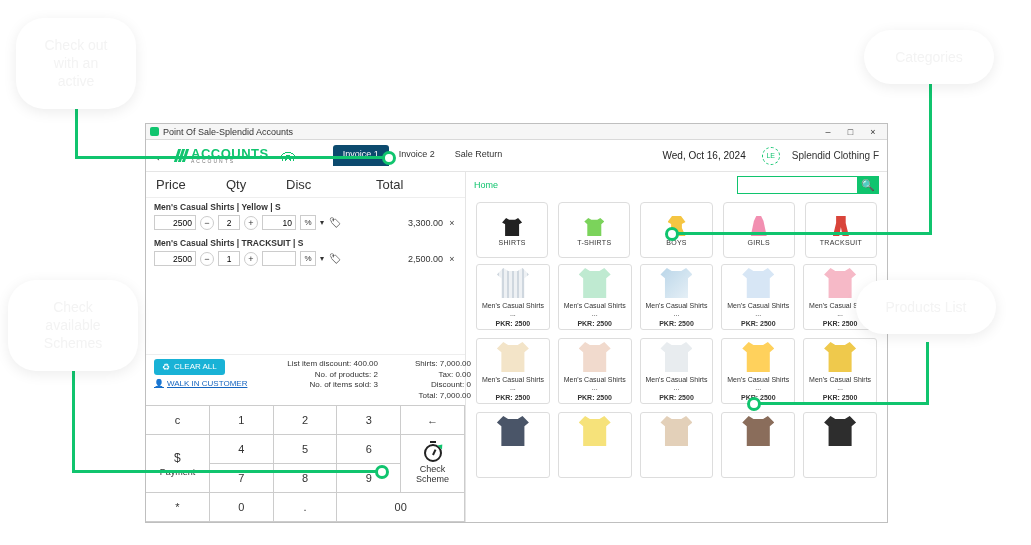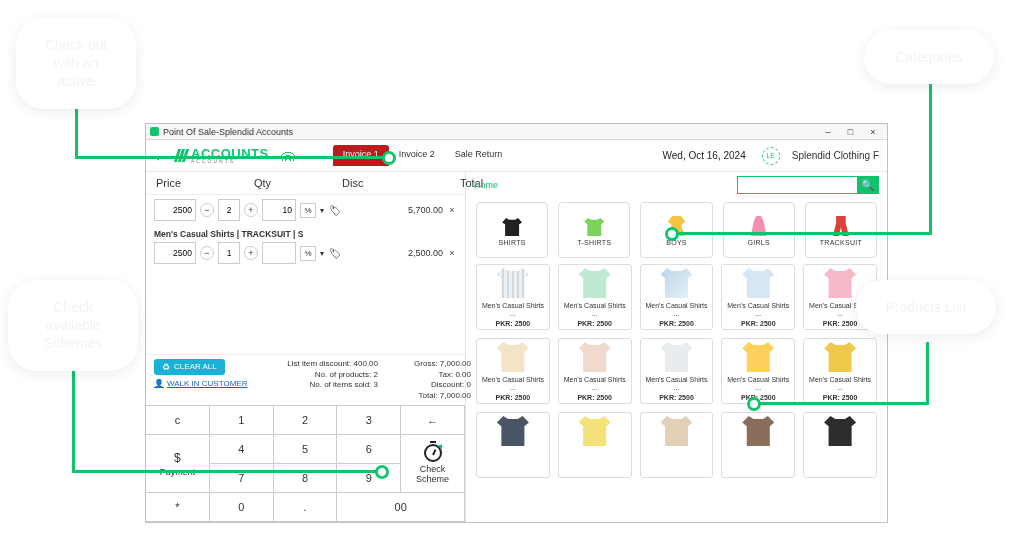"Invoice 1" .tab.active { background: #b91c1c -> #0c4a6e }
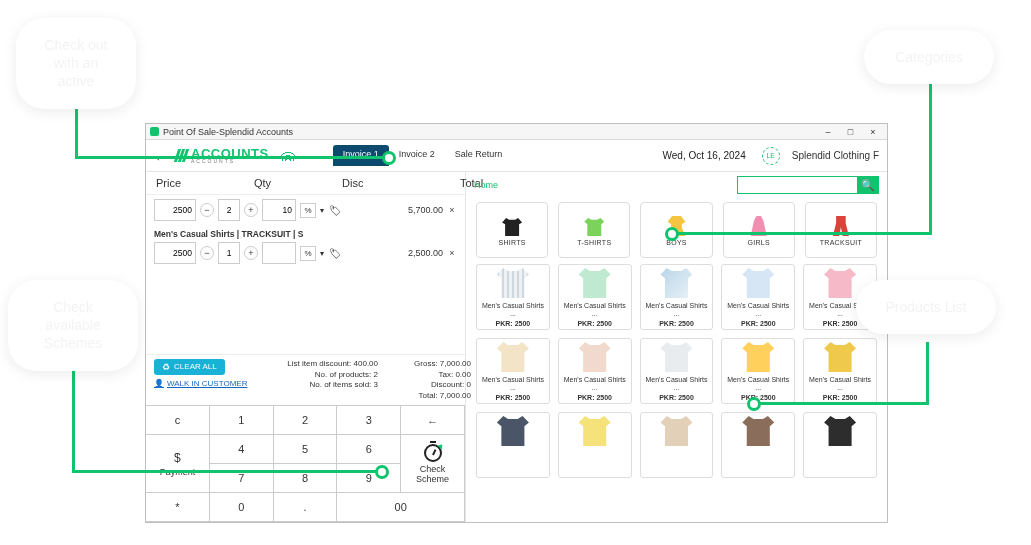"Price" .cart-head { font-size: 11px -> 13px; gap: 28px -> none }
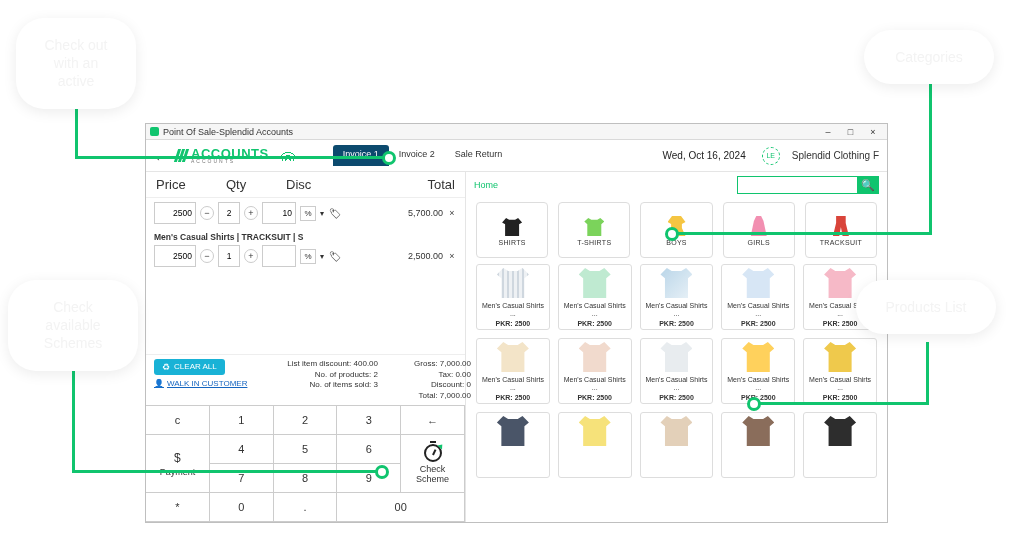"Total" .col-total { text-align: right -> left }
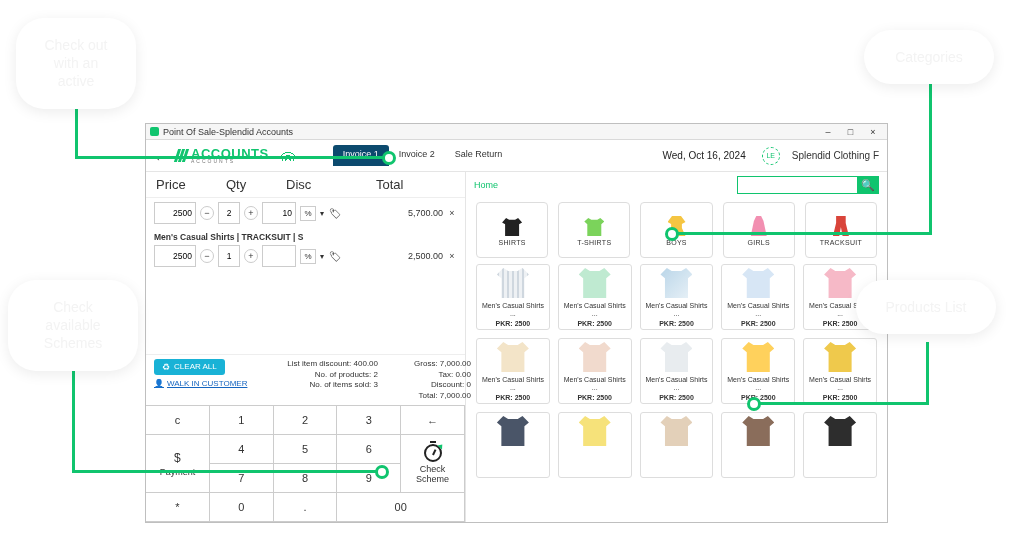"Men's Casual Shirts | Yellow" div.cart-item-name { html: none -> <div>Men's Casual Shirts | Yellow | S</div> }
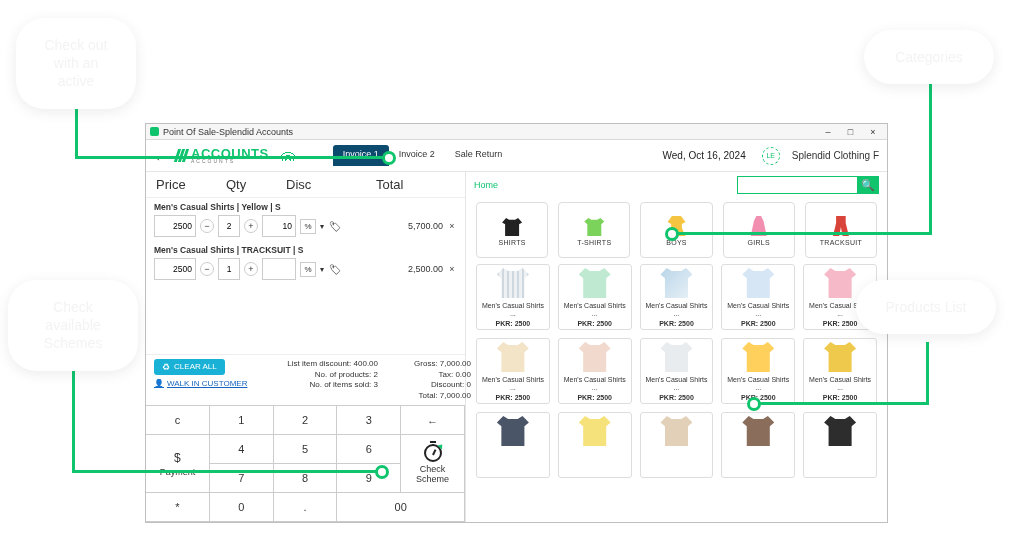"2500" .cart-item-row input[type=text] { height: 22px -> 15px }
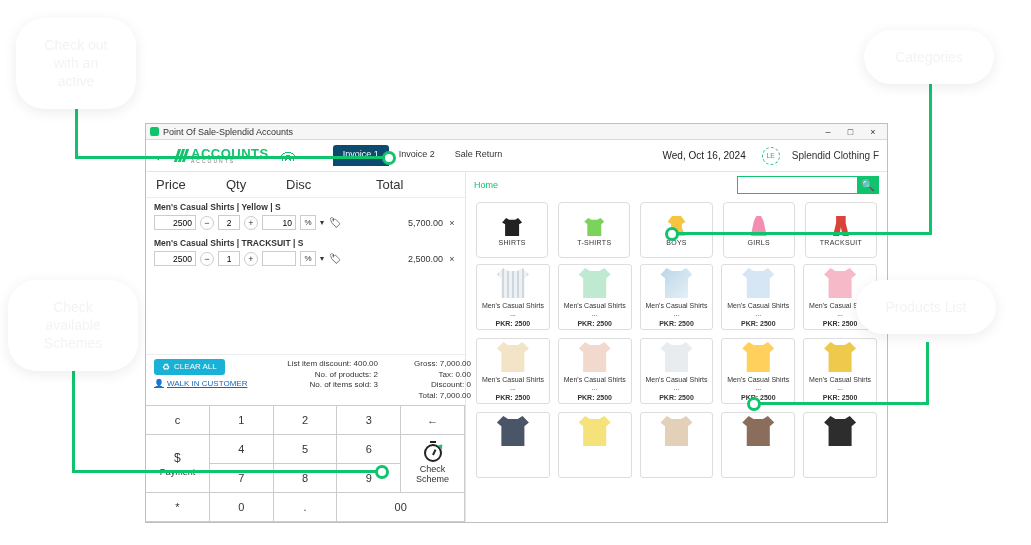"5,700.00" span.line-total { text: 5,700.00 -> 3,300.00 }
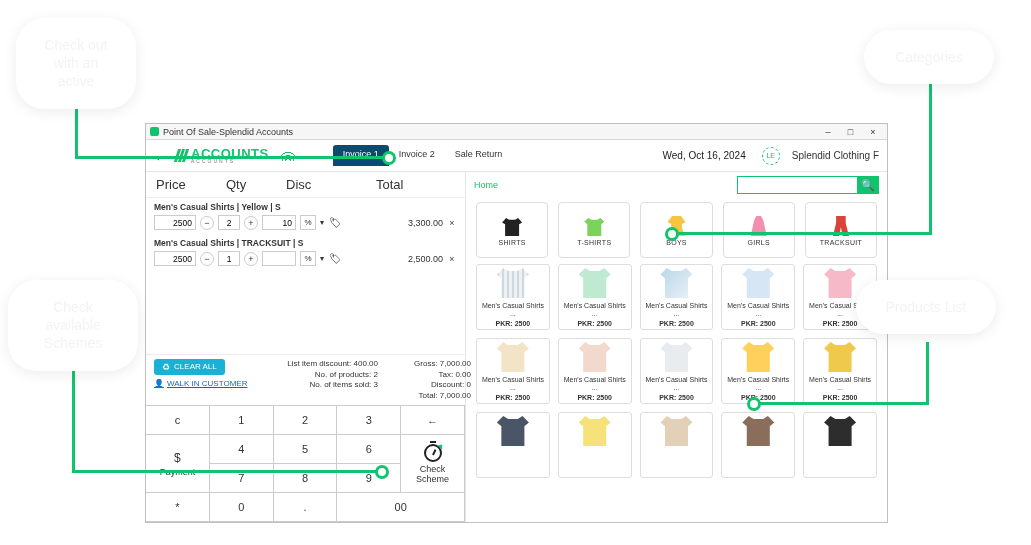"Gross:" span { text: Gross -> Shirts }
